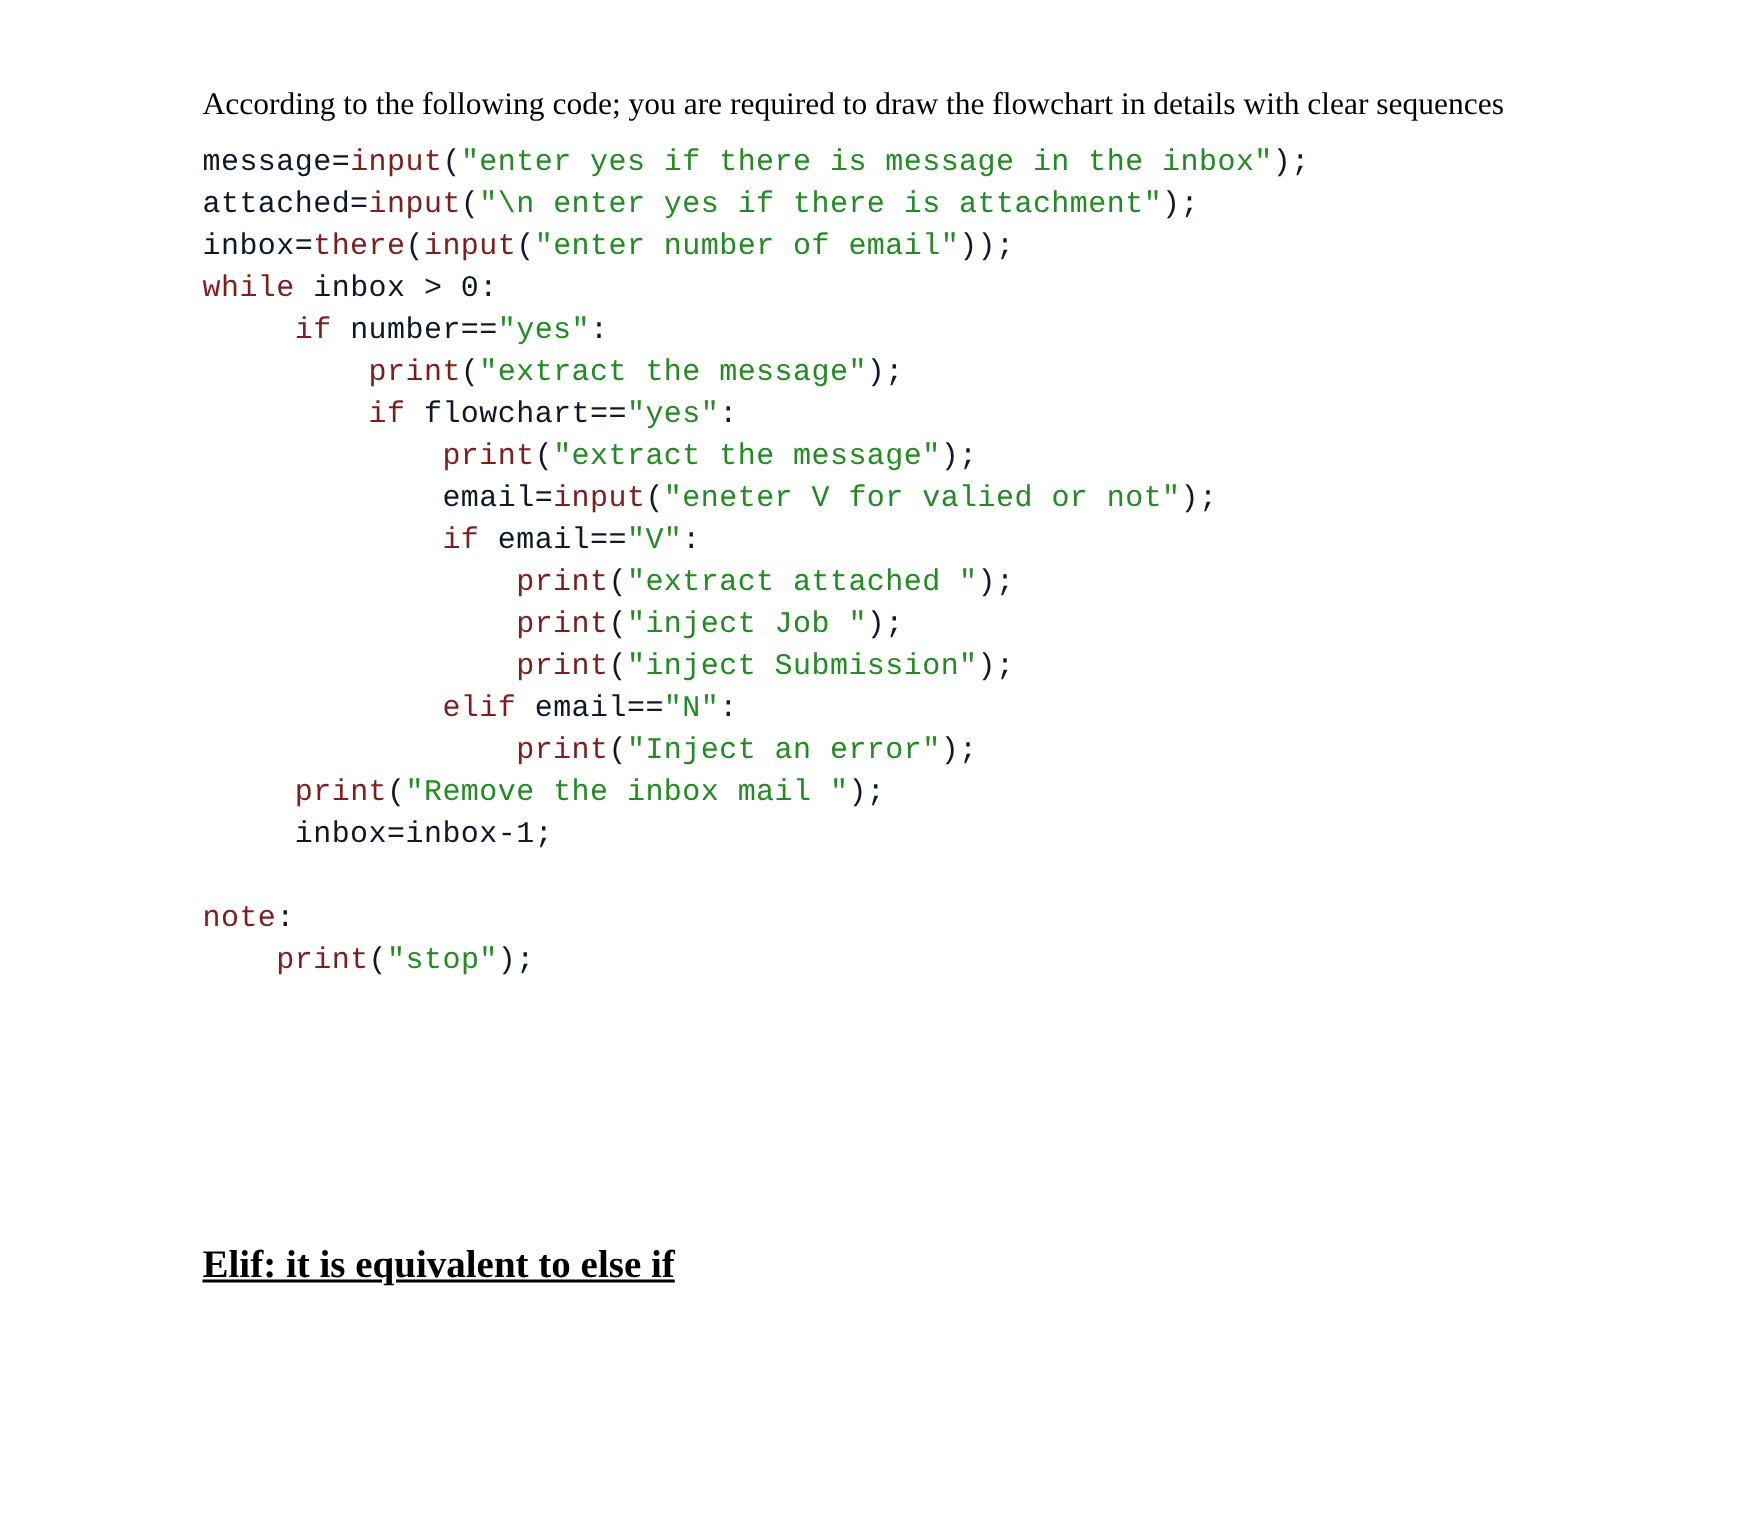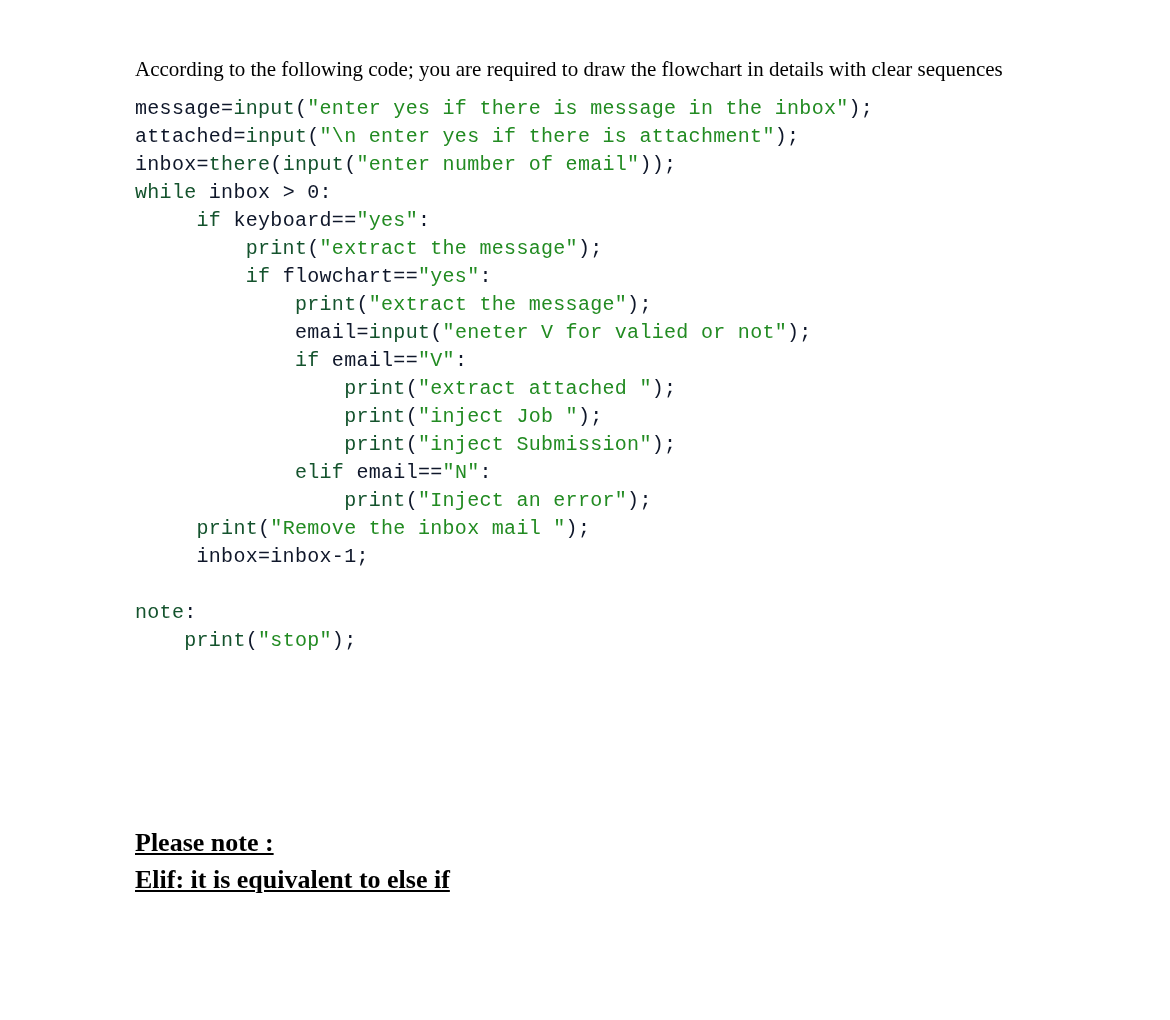"input" .tok-kw { color: #14532d -> #7f1d1d }
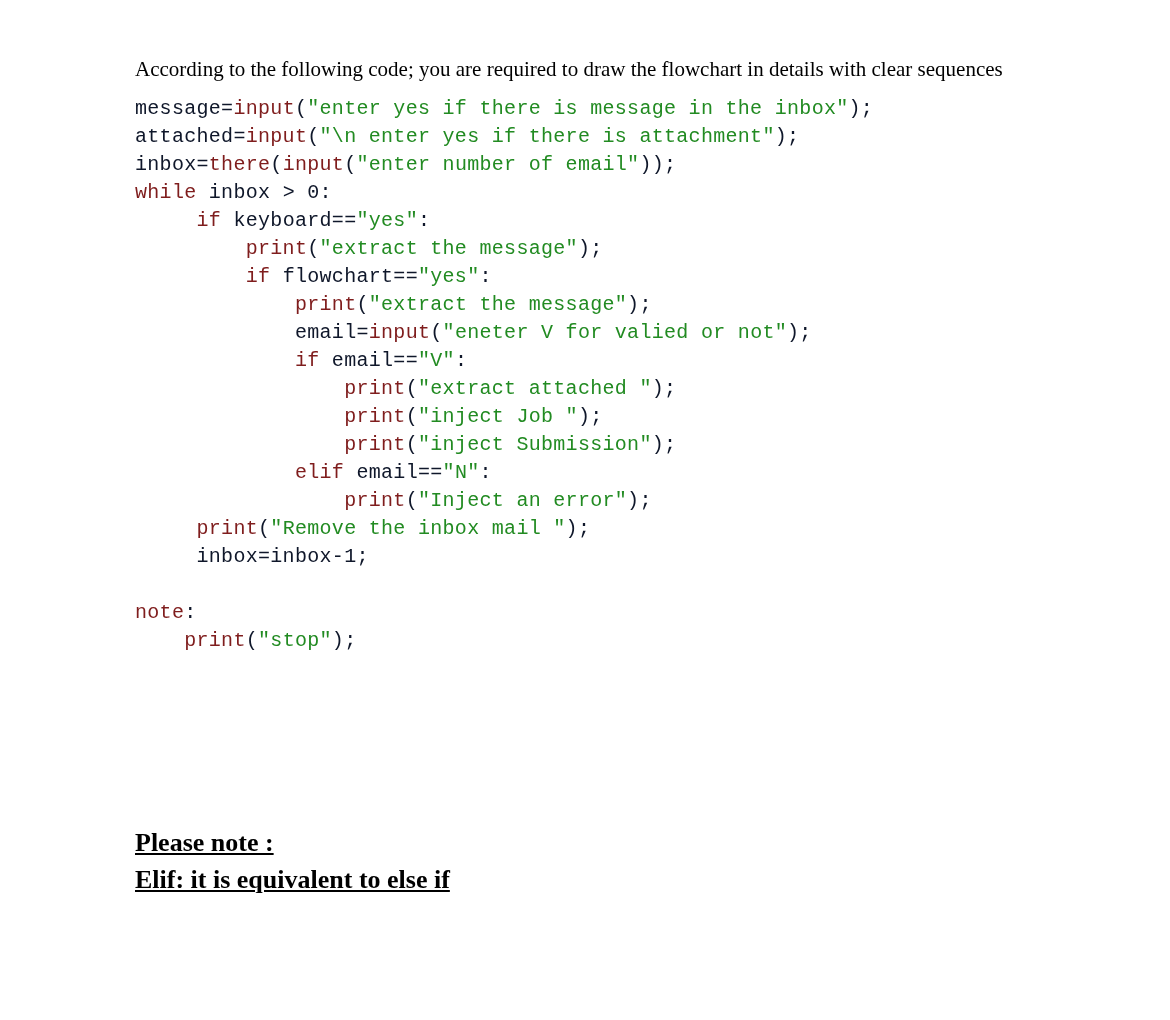"keyboard==" span.tok-plain { text: keyboard -> number }
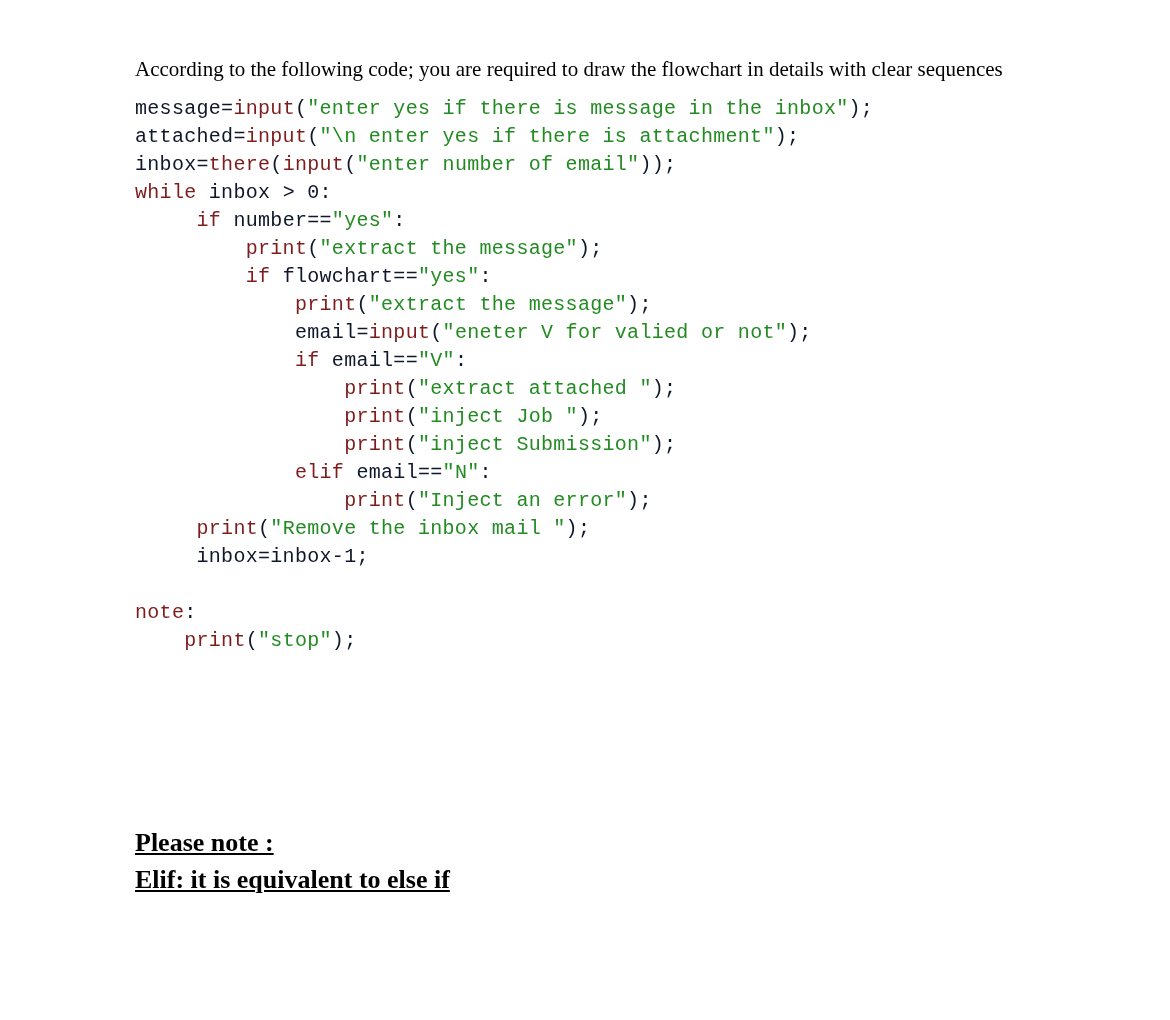"Please note :" div { html: <div>Please note :</div> -> none }
